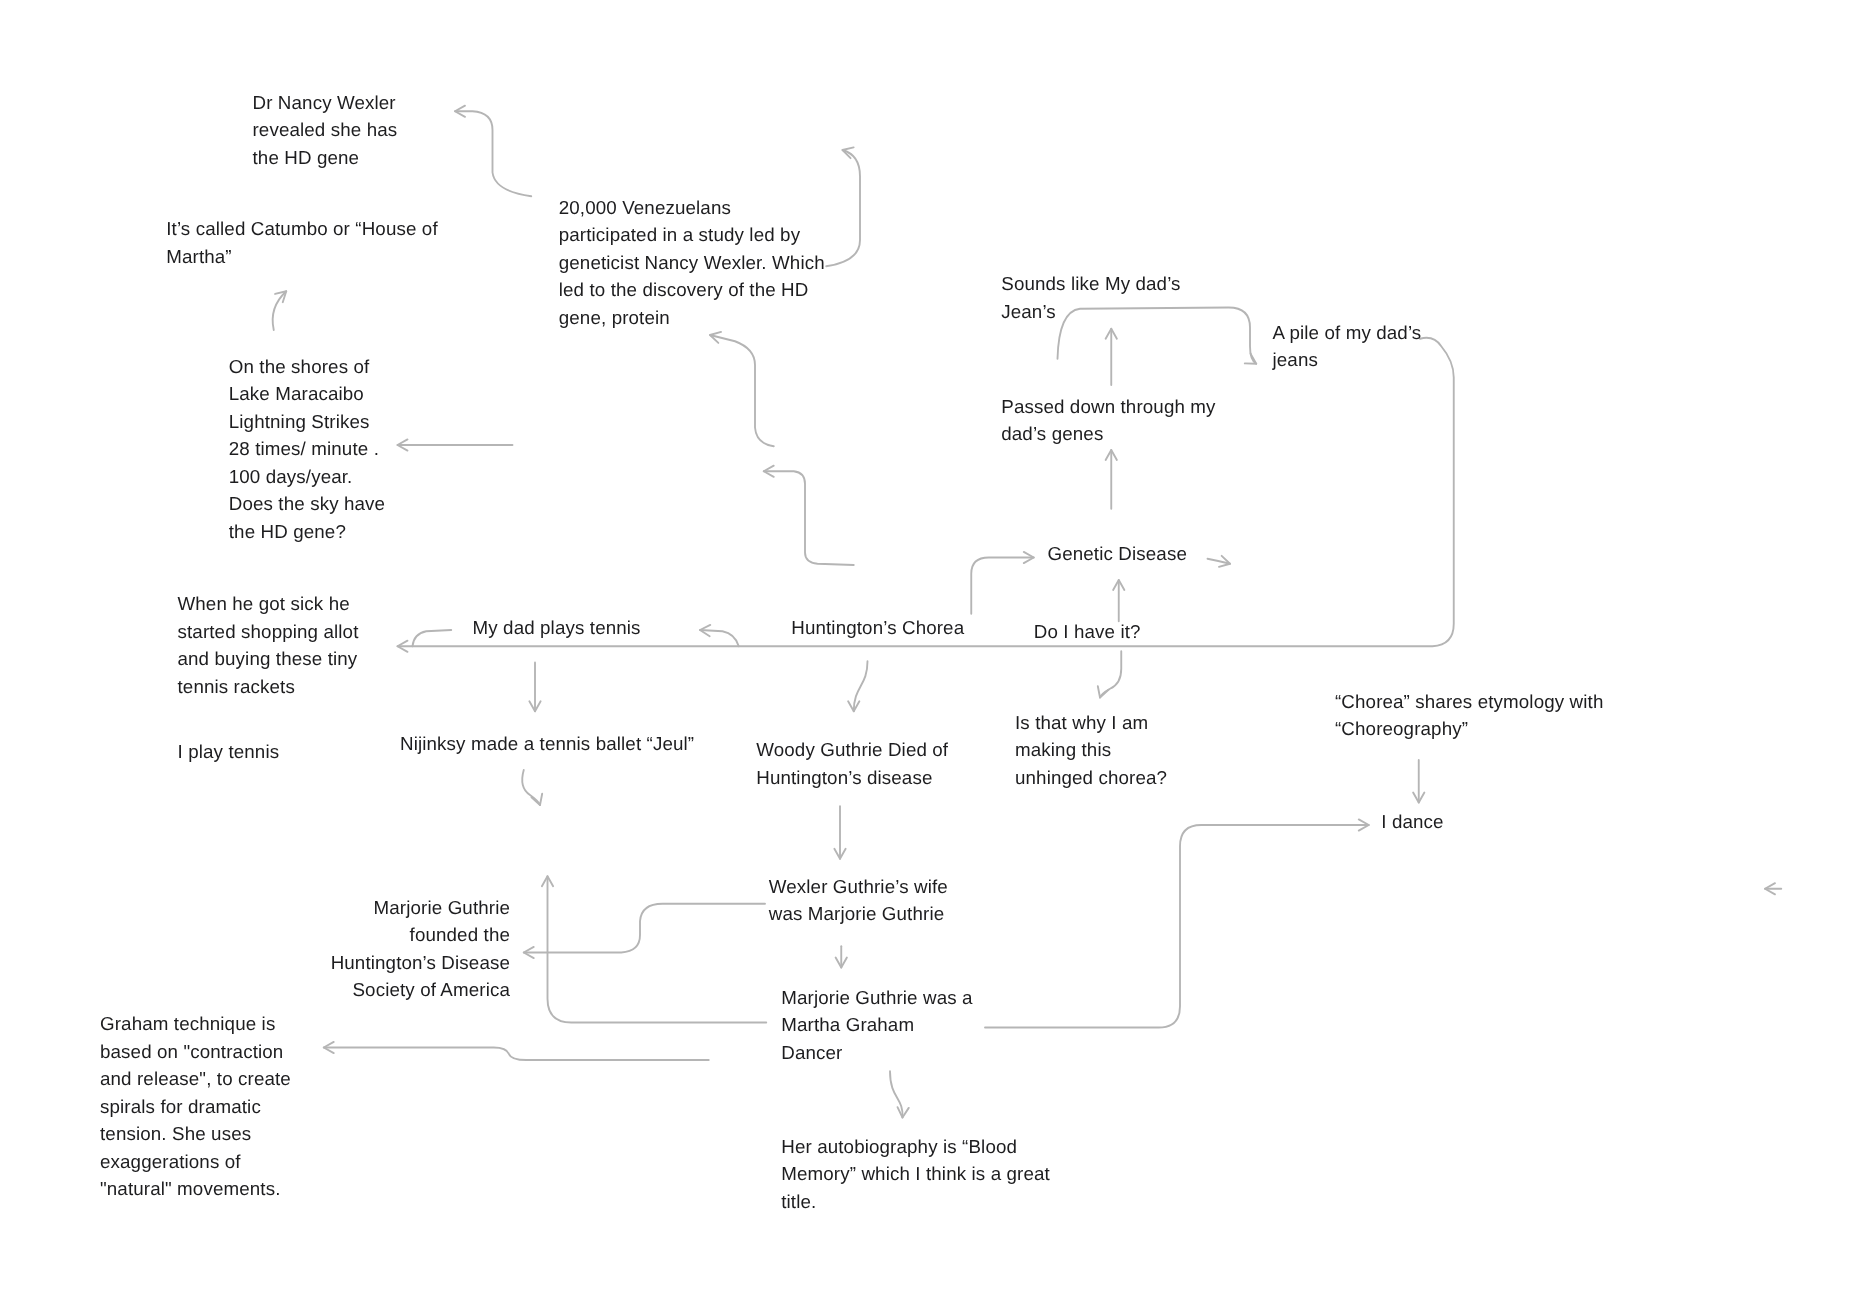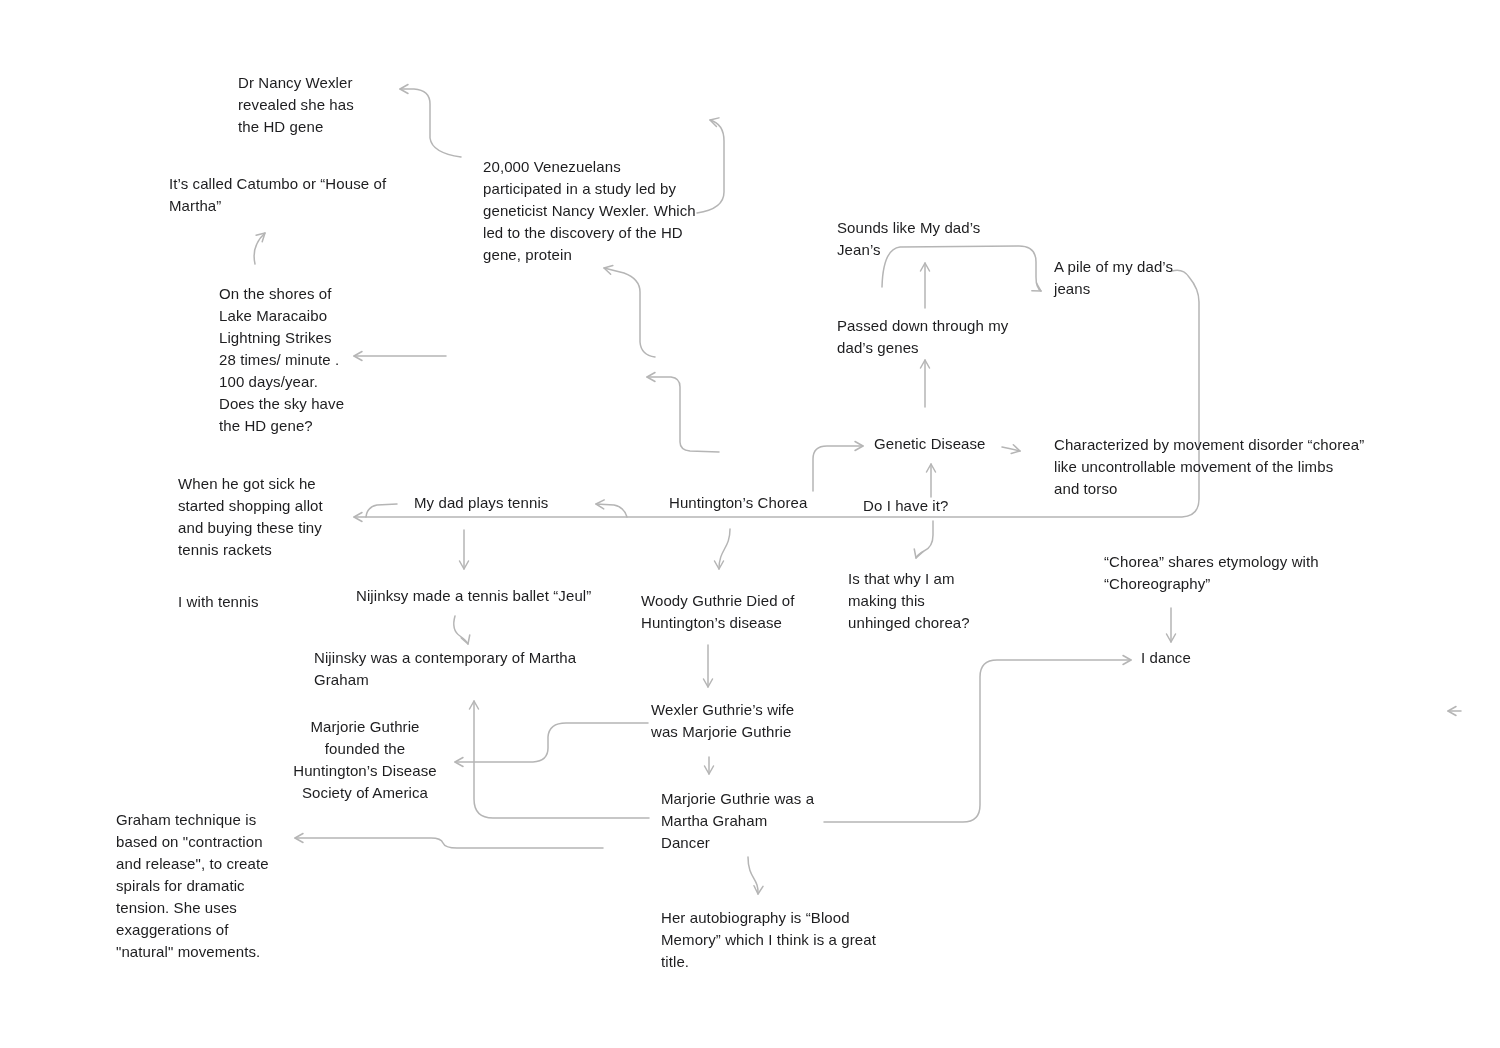"Dr Nancy Wexler" #canvas { margin-left: 36px -> none }
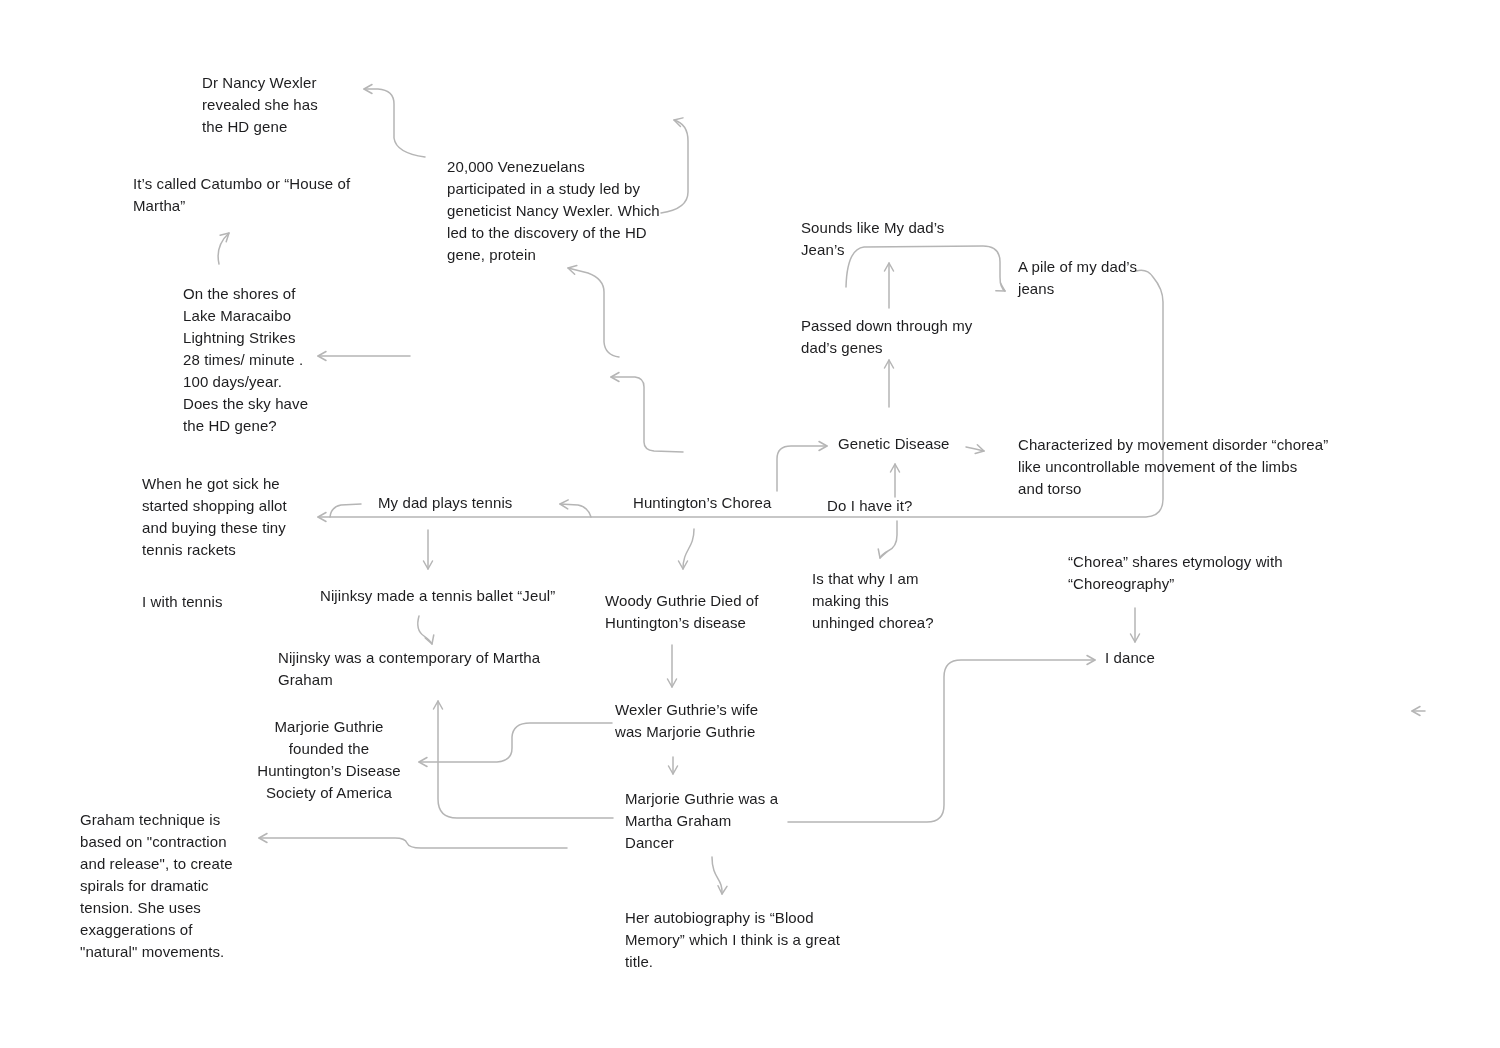"Characterized by movement disorder" div.node { html: <div>Characterized by movement disorder “chorea” like uncontrollable movement of the limbs and torso</div> -> none }
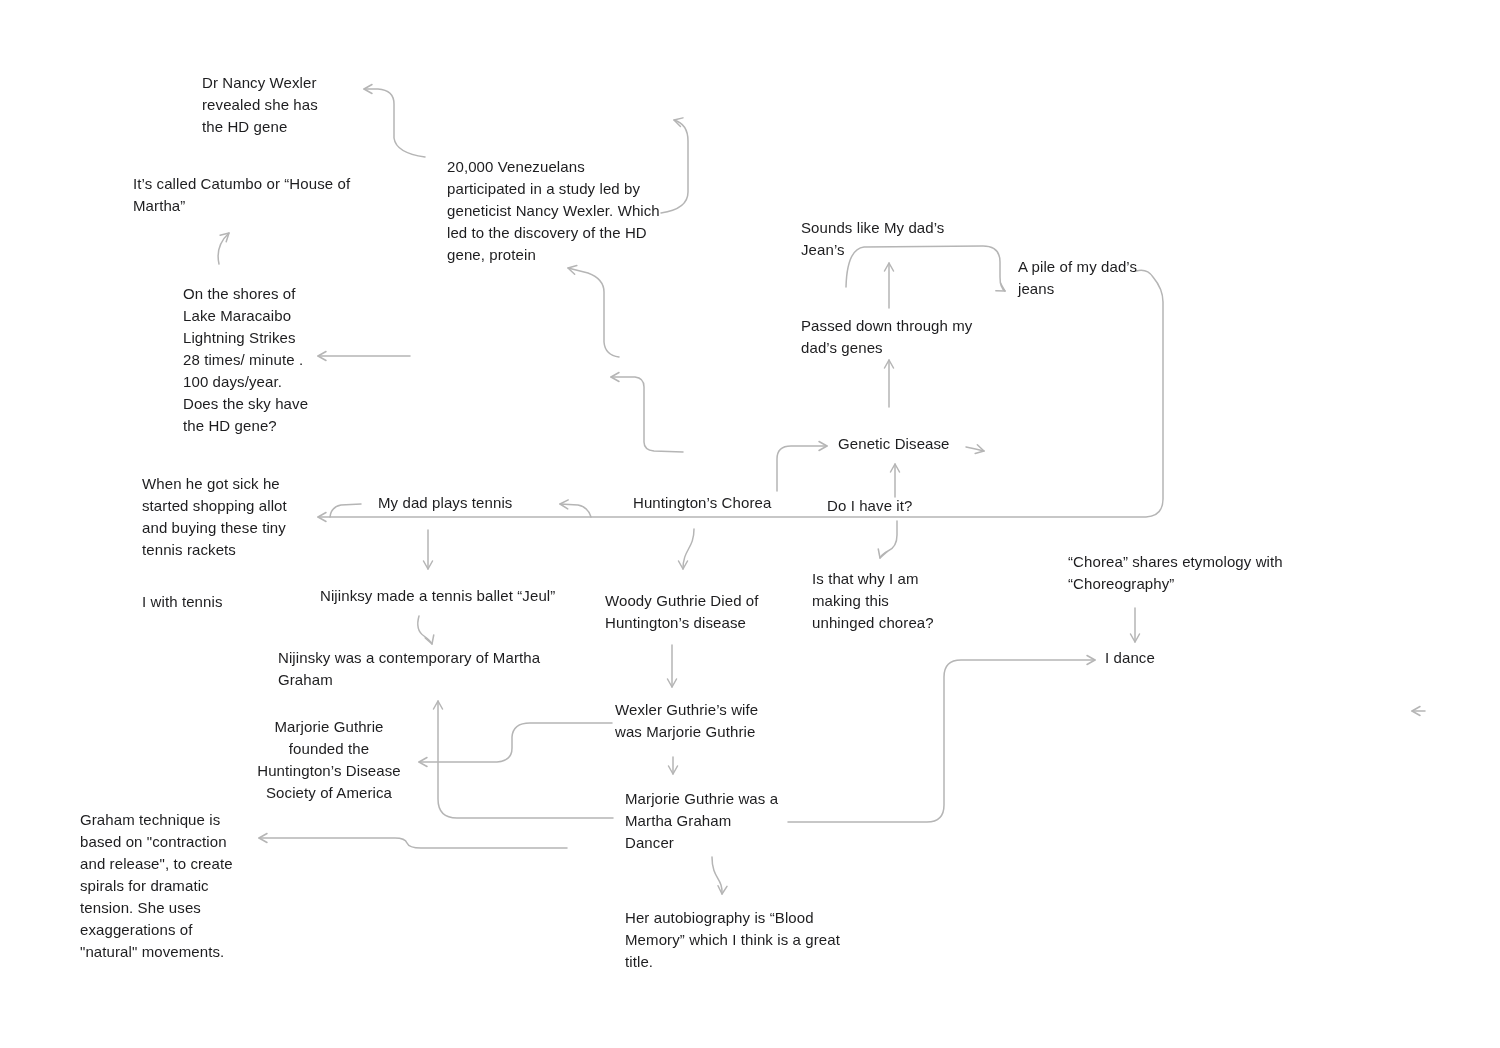"I with tennis" div.node { text: with -> play }
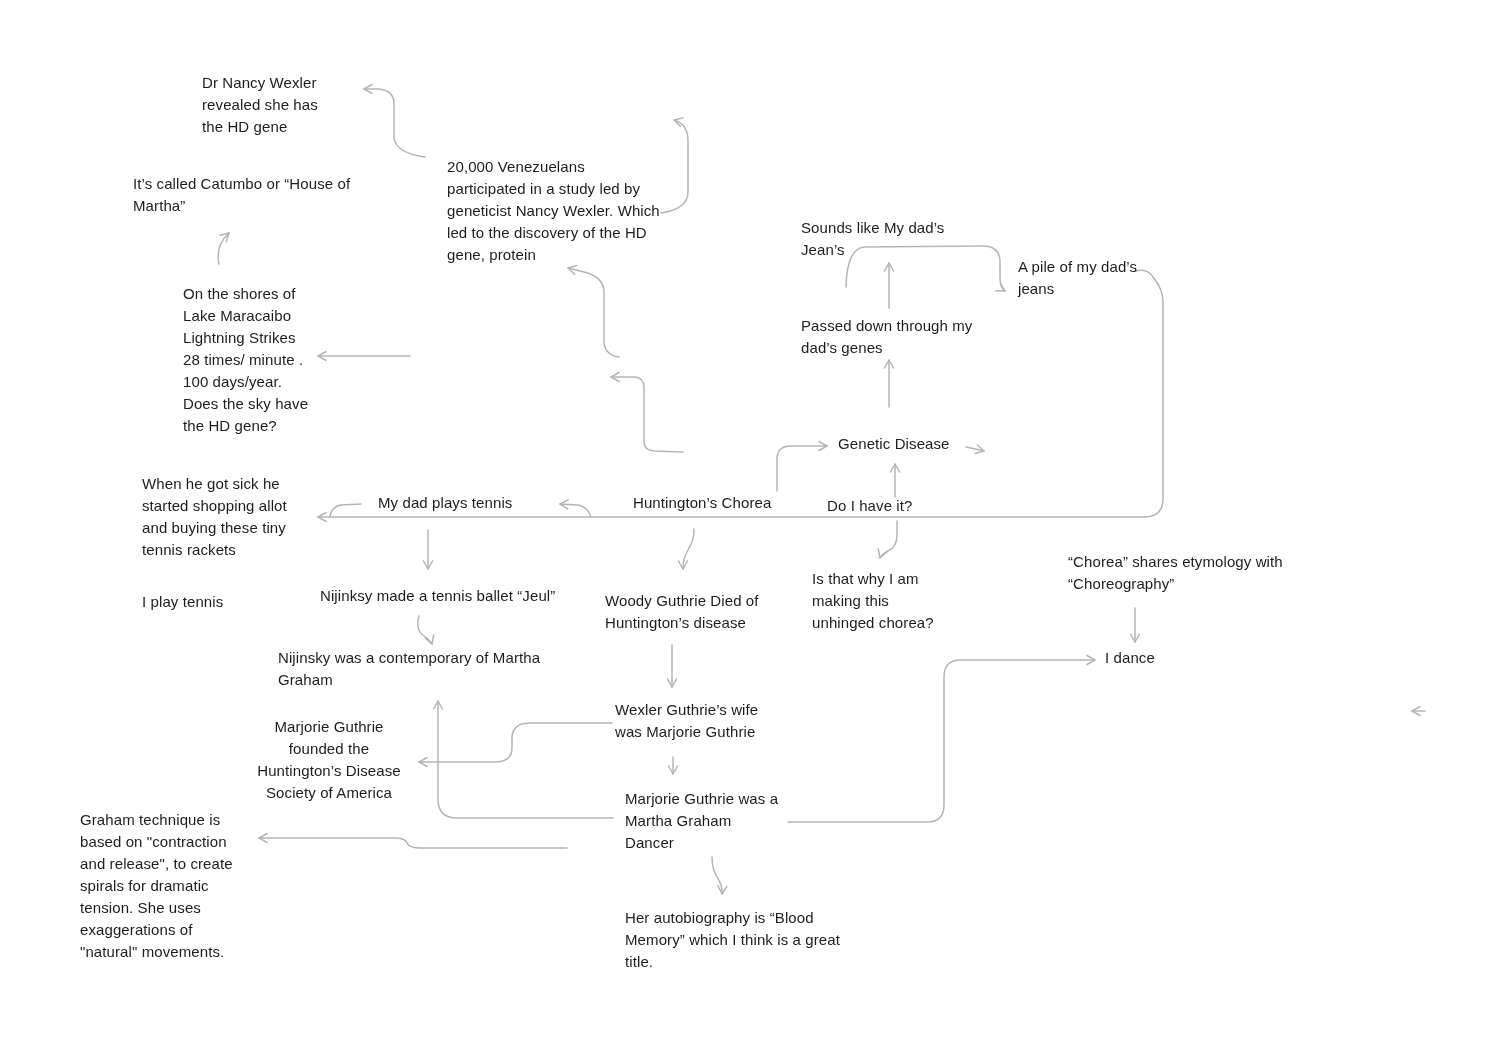"Nijinsky was a contemporary of" div.node { html: <div>Nijinsky was a contemporary of Martha Graham</div> -> none }
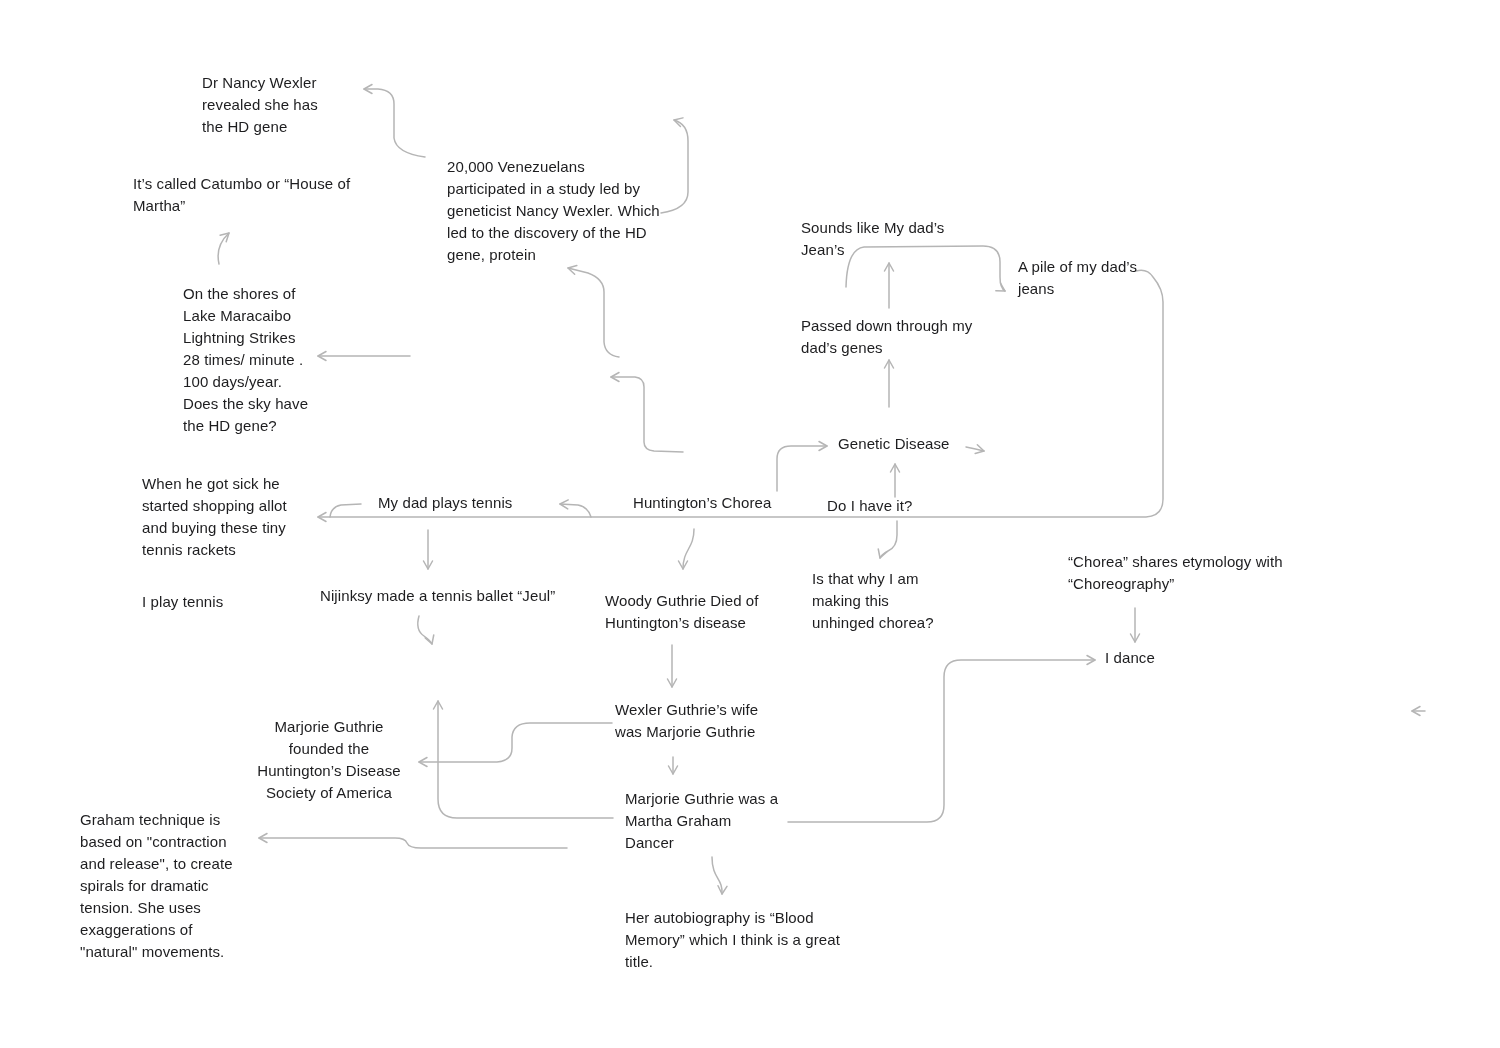"Marjorie Guthrie" .node.right { text-align: center -> right }
